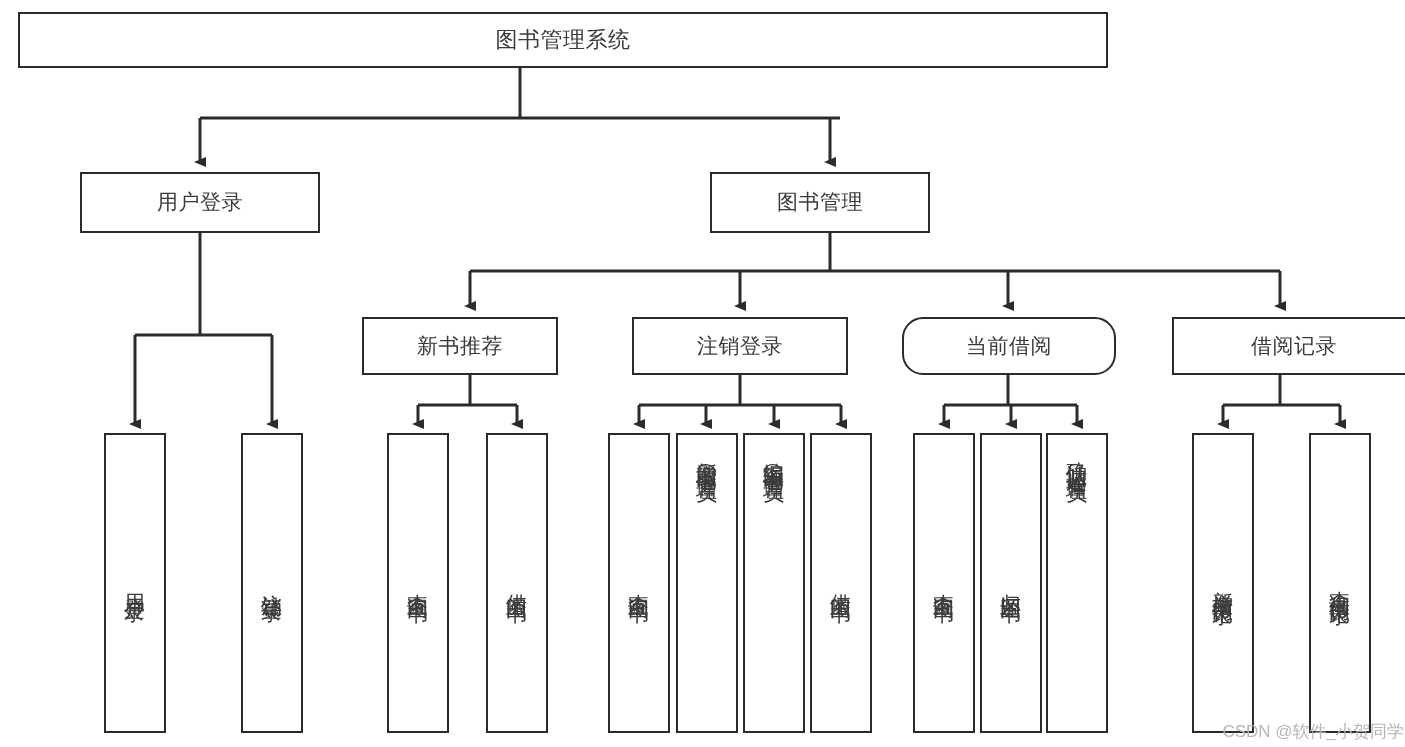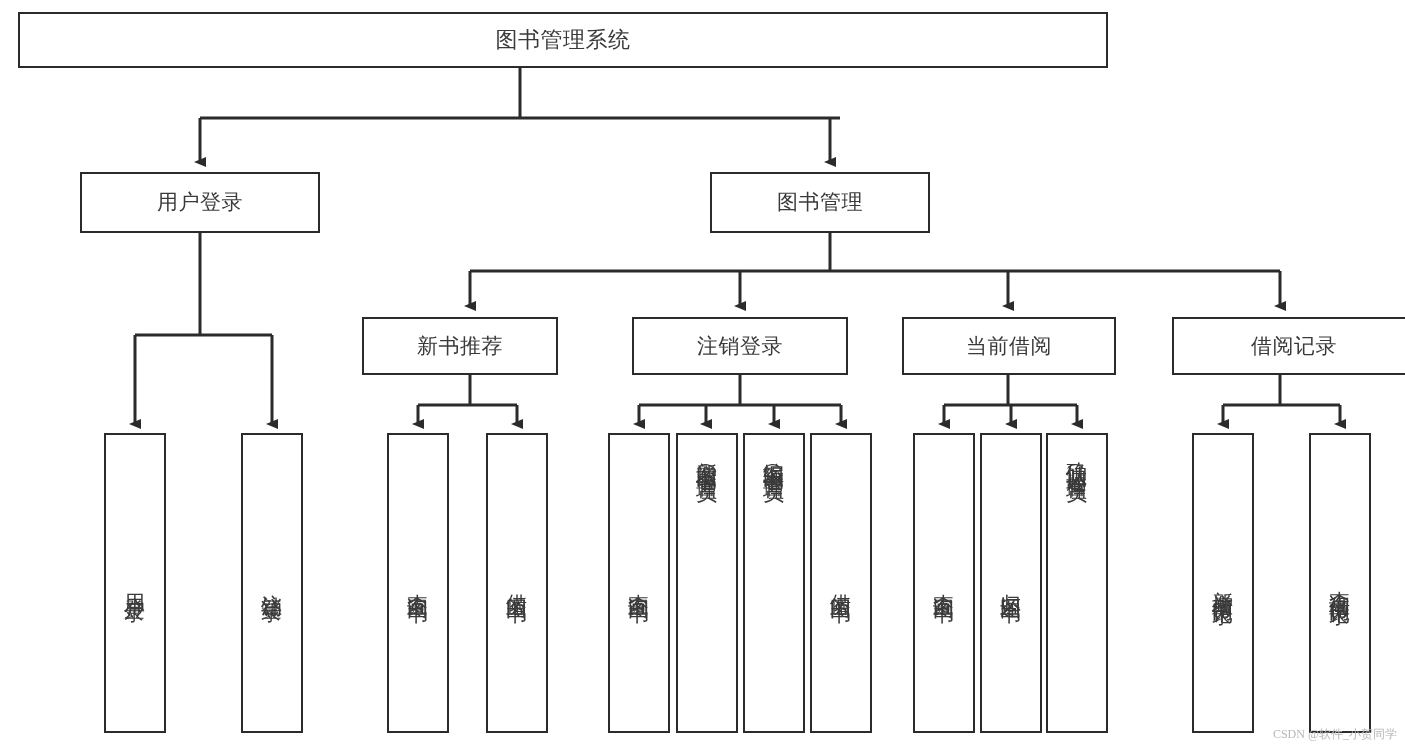"当前借阅" div.node { border-radius: none -> 21px }
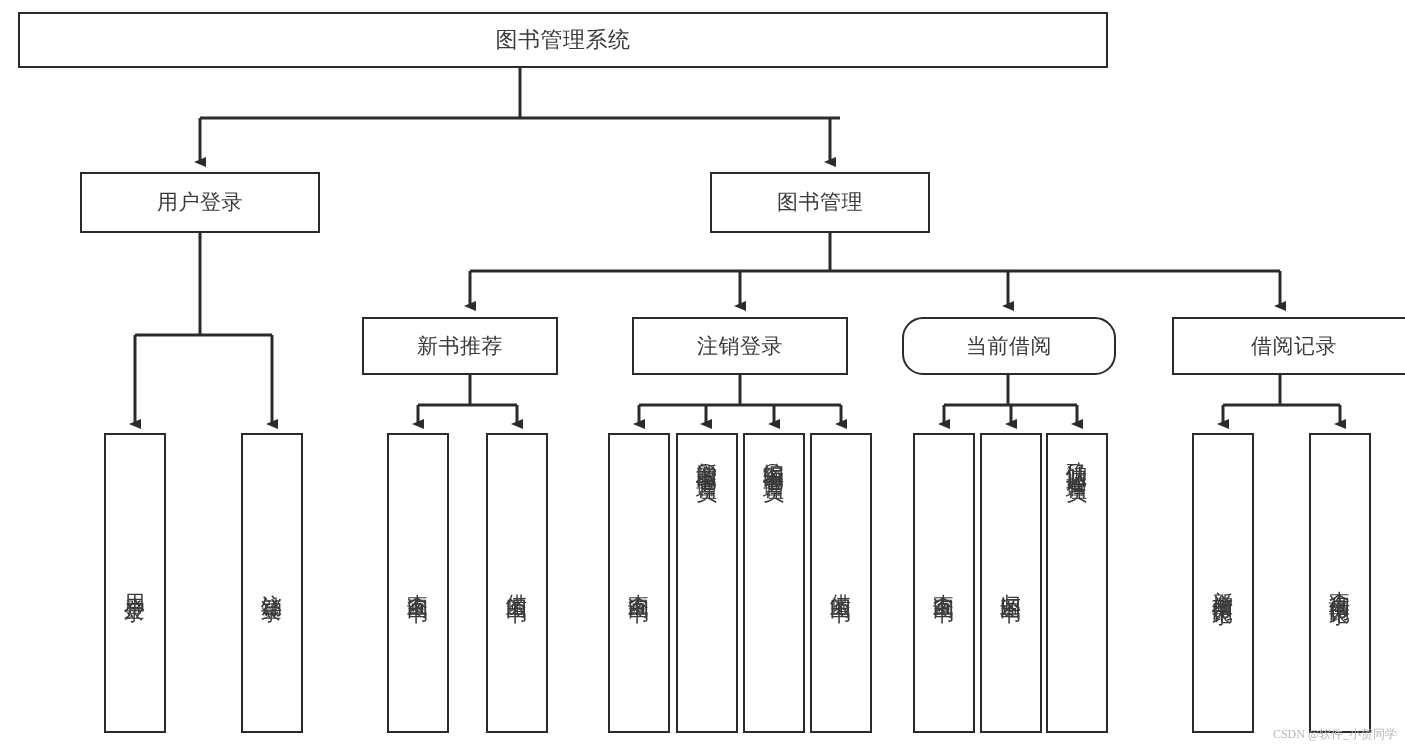"CSDN @软件_小贺同学" #watermark { font-family: Liberation Serif, serif -> none; font-size: 12px -> 17px; right: 8px -> 1px }
